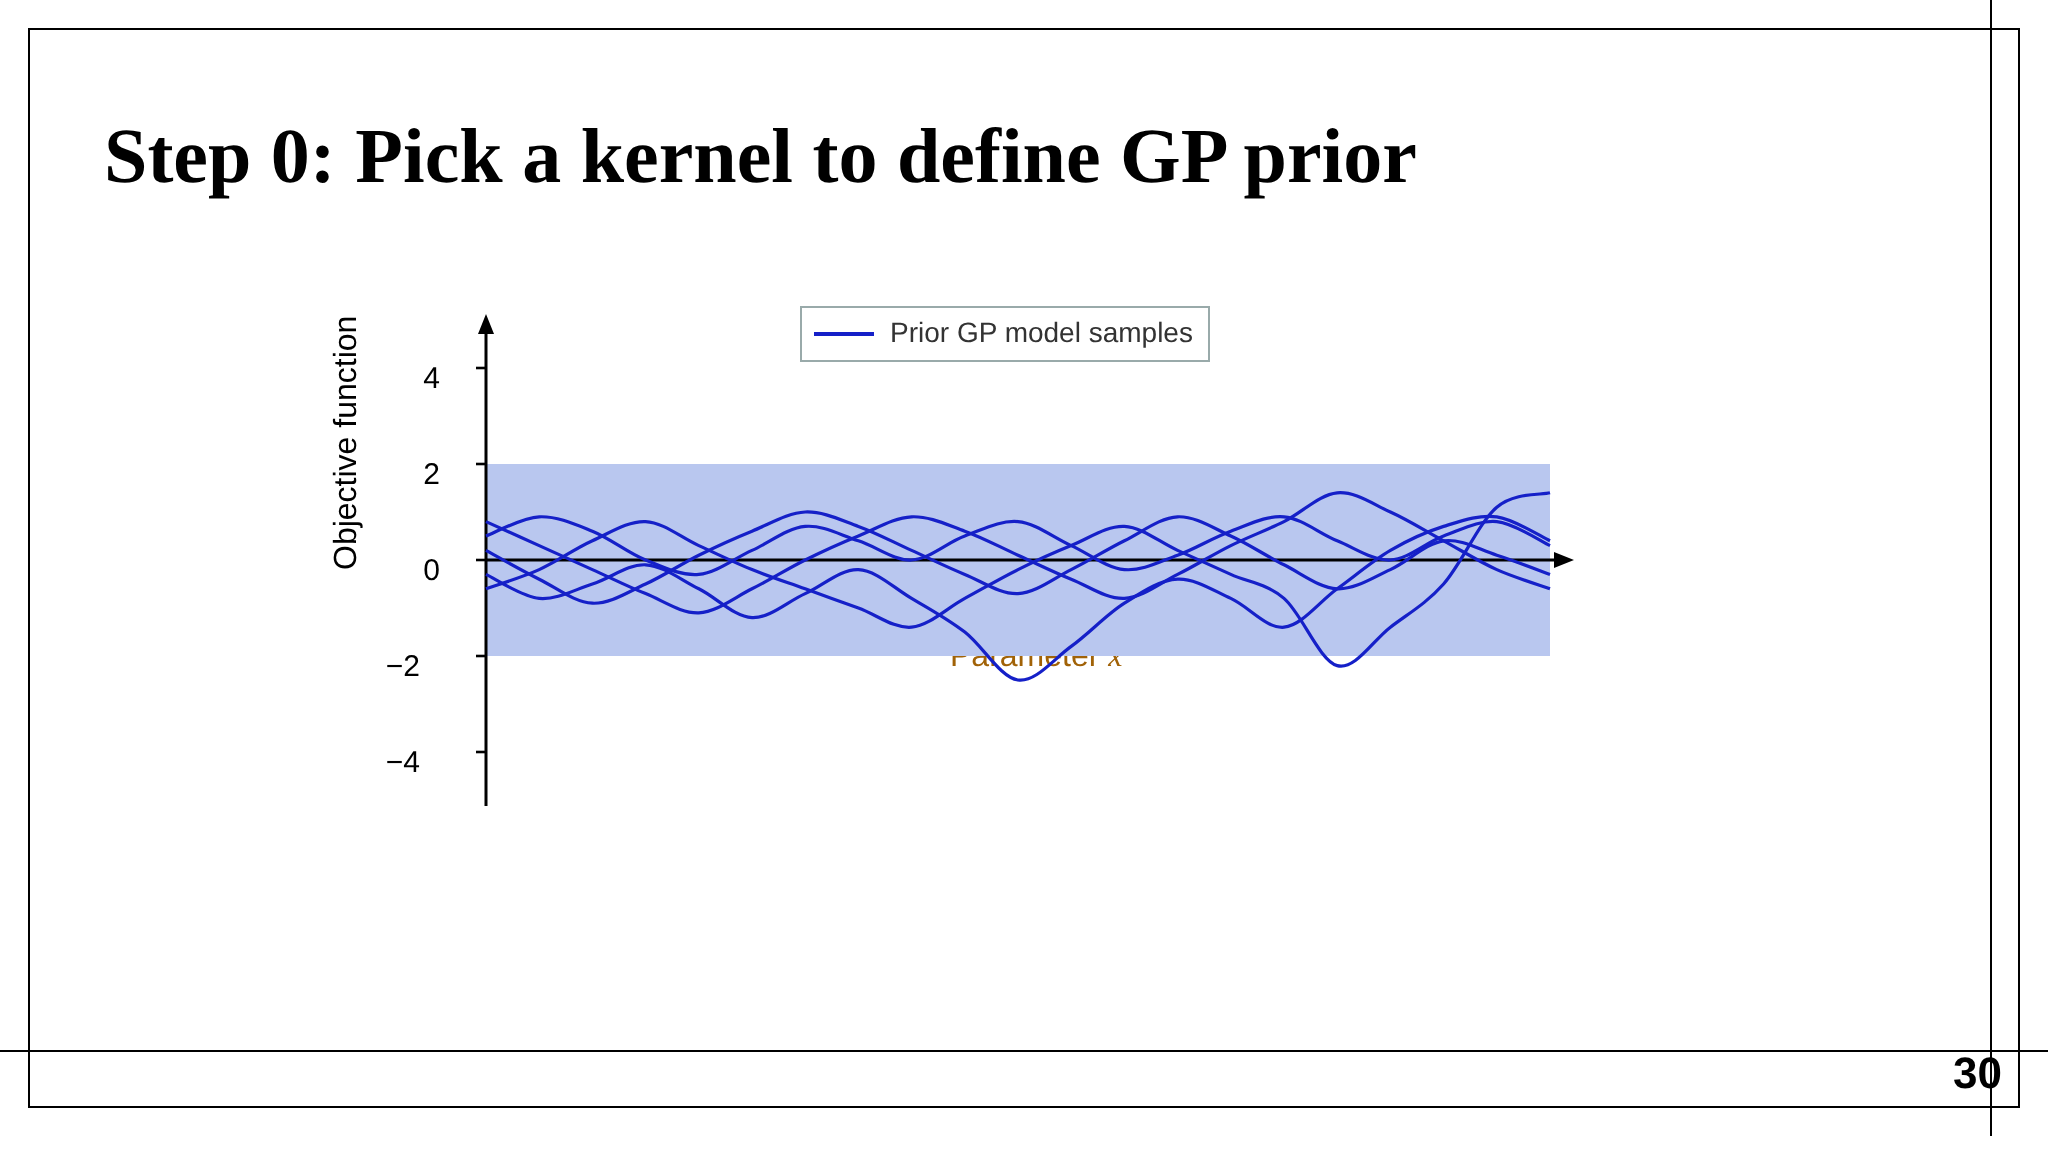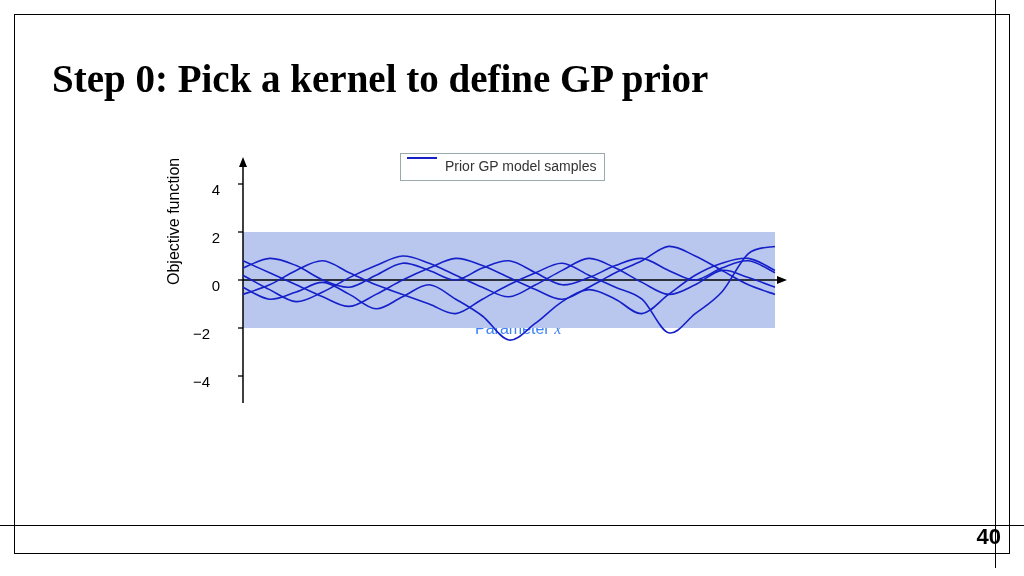"Prior GP model samples" .legend .row { align-items: none -> center }
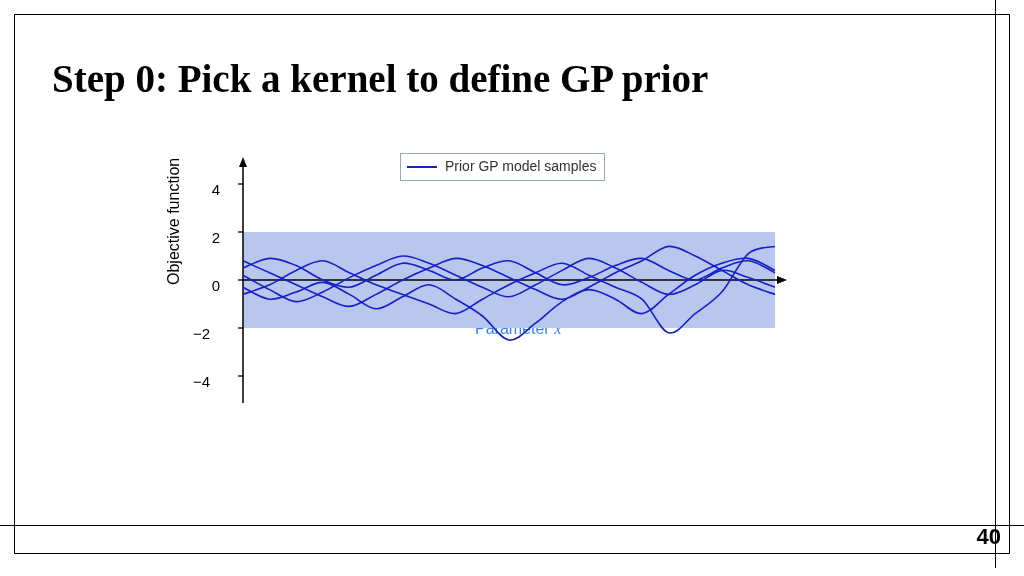"Parameter x" .xlabel { color: #3b82f6 -> #a16207 }
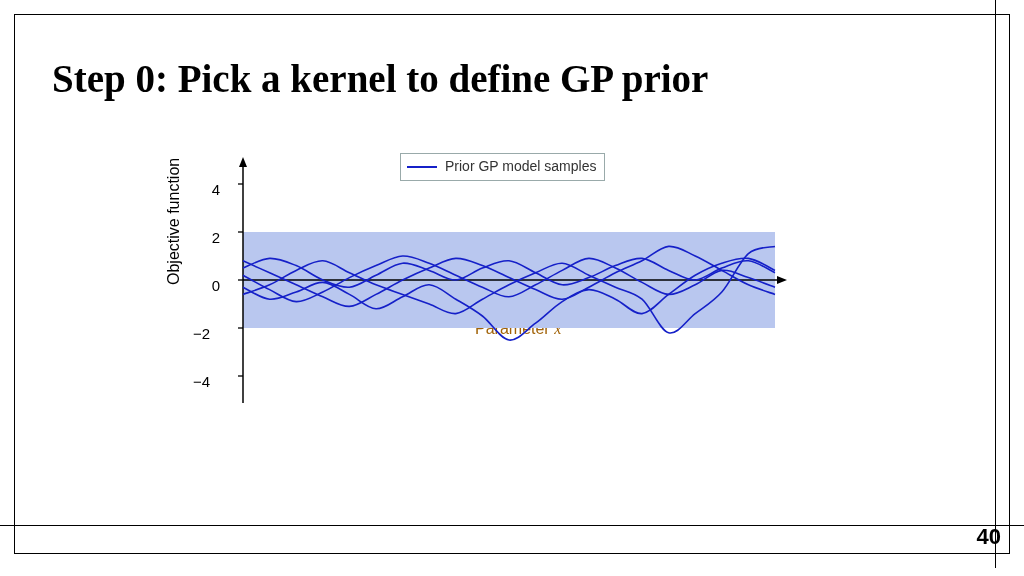"40" div.pagenum { text: 40 -> 30 }
